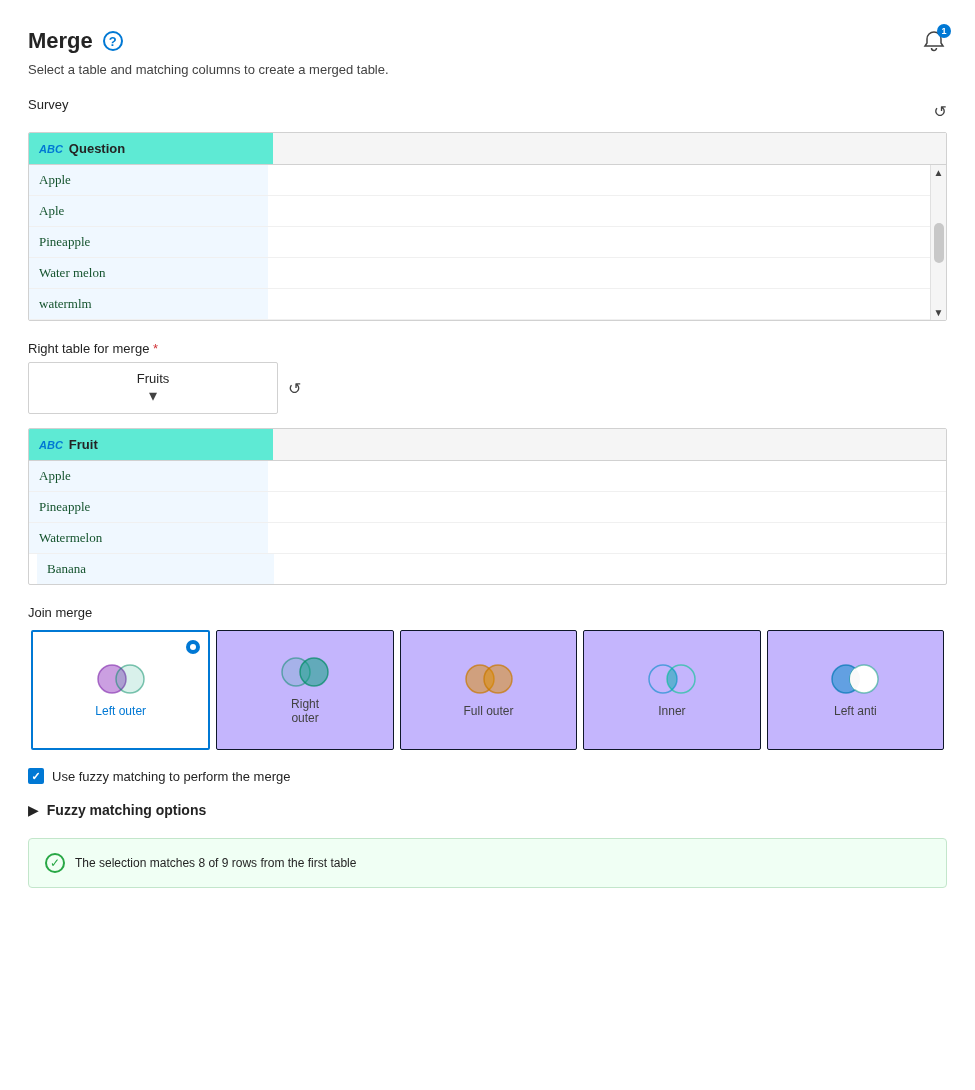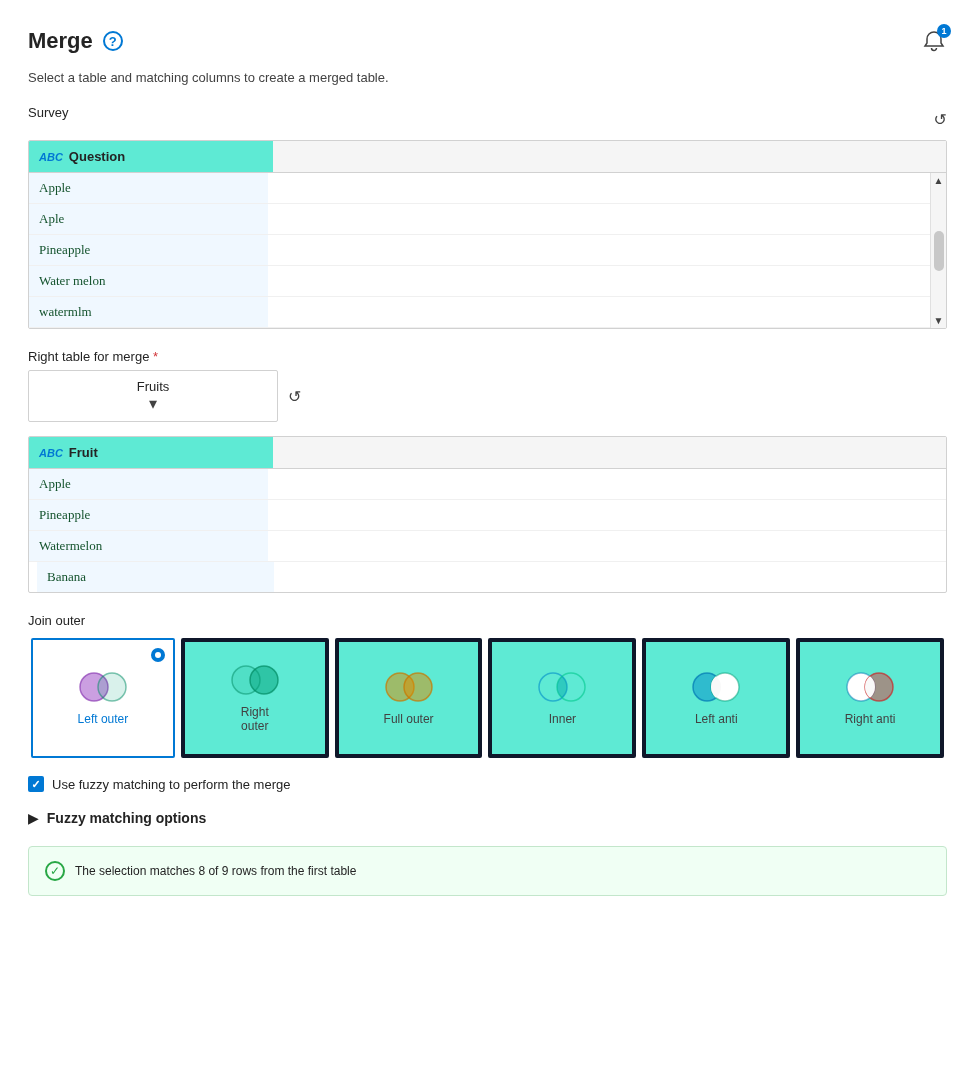"Merge" .header { margin-bottom: 16px -> 8px }
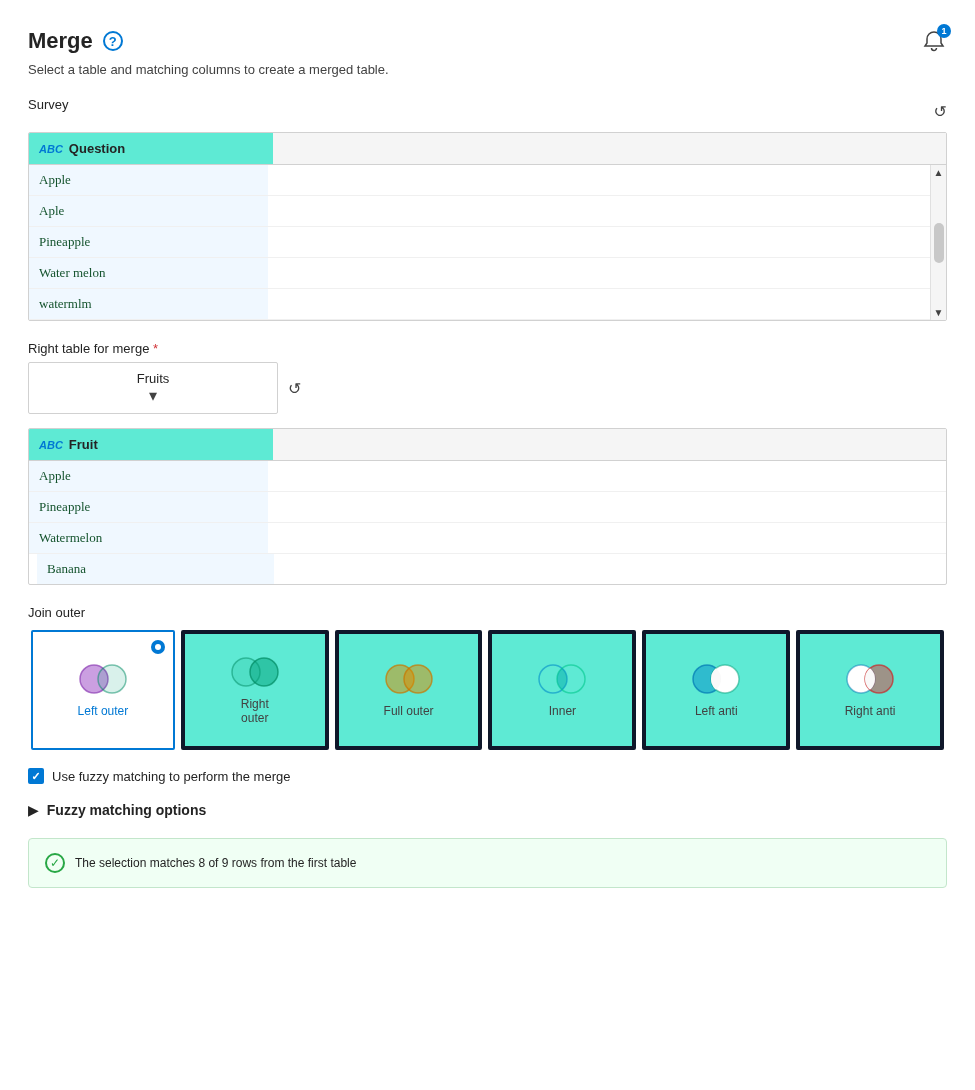"Join outer" div.join-kind-label { text: outer -> merge }
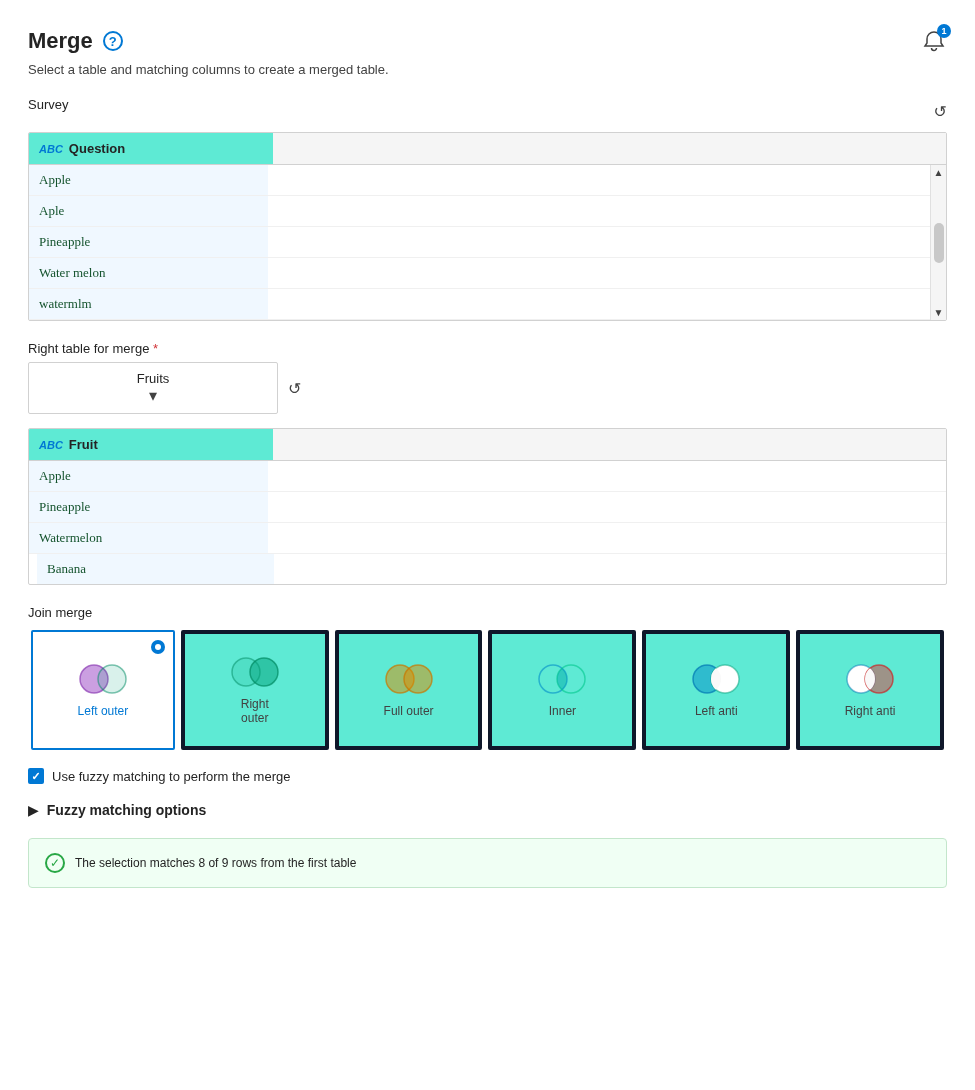"Right" .join-option { background: #5eead4 -> #c4b5fd; border: 4px solid #0f172a -> 1px solid #0f172a }
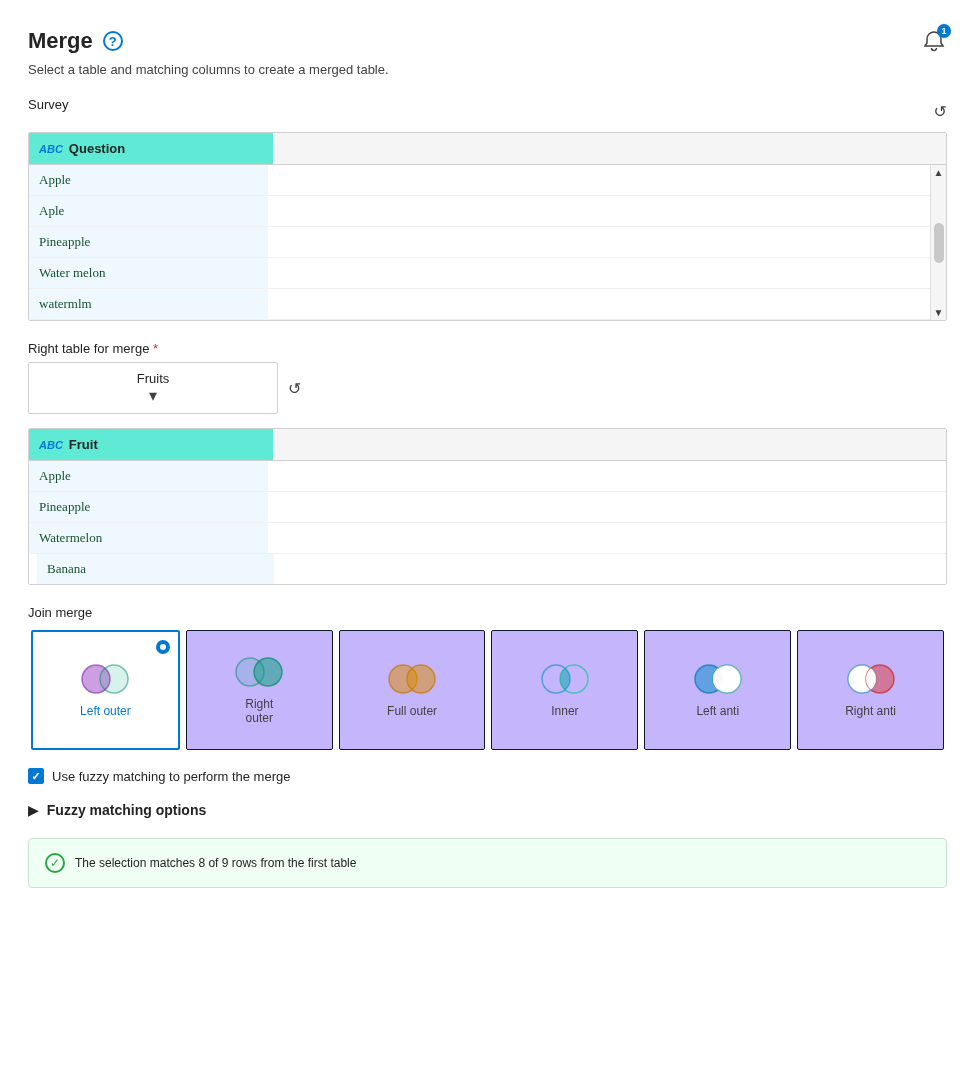"Right anti" div.join-option { html: <div> <svg> <circle></circle> <circle></circle> <clipPath> <circle></circle> </clipPath> <circle></circle> </svg> <span>Right anti</span> </div> -> none }
